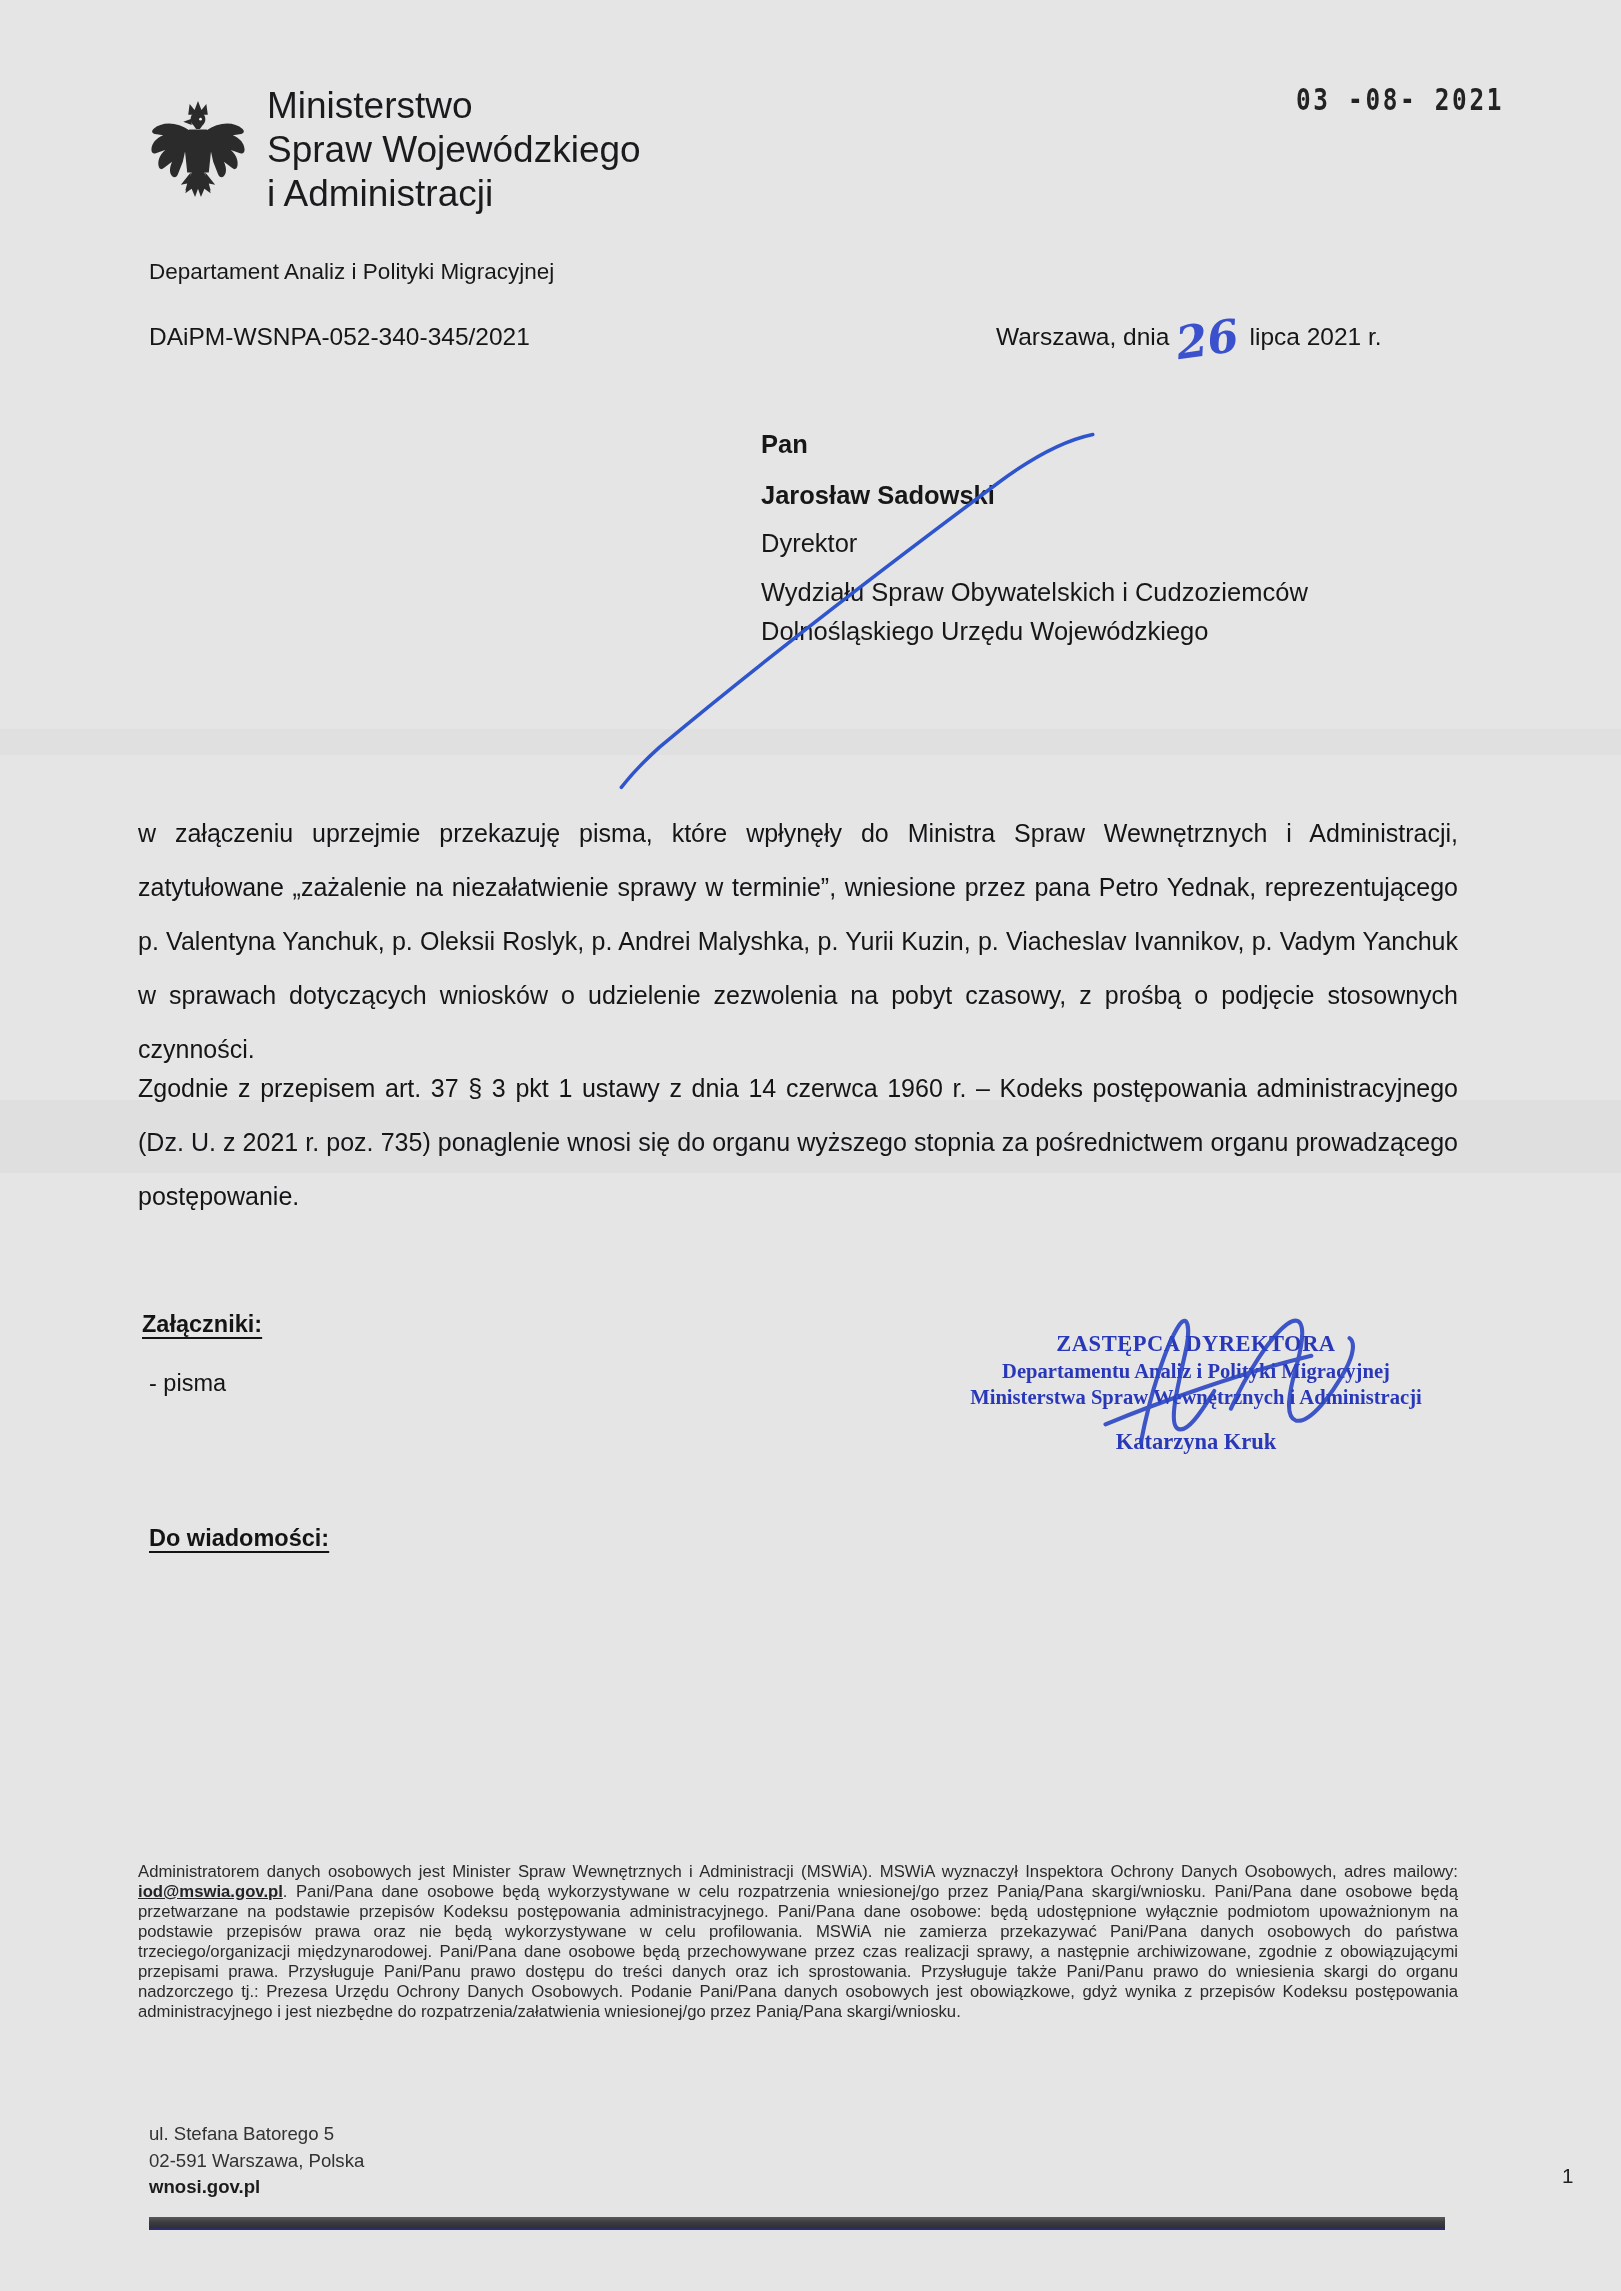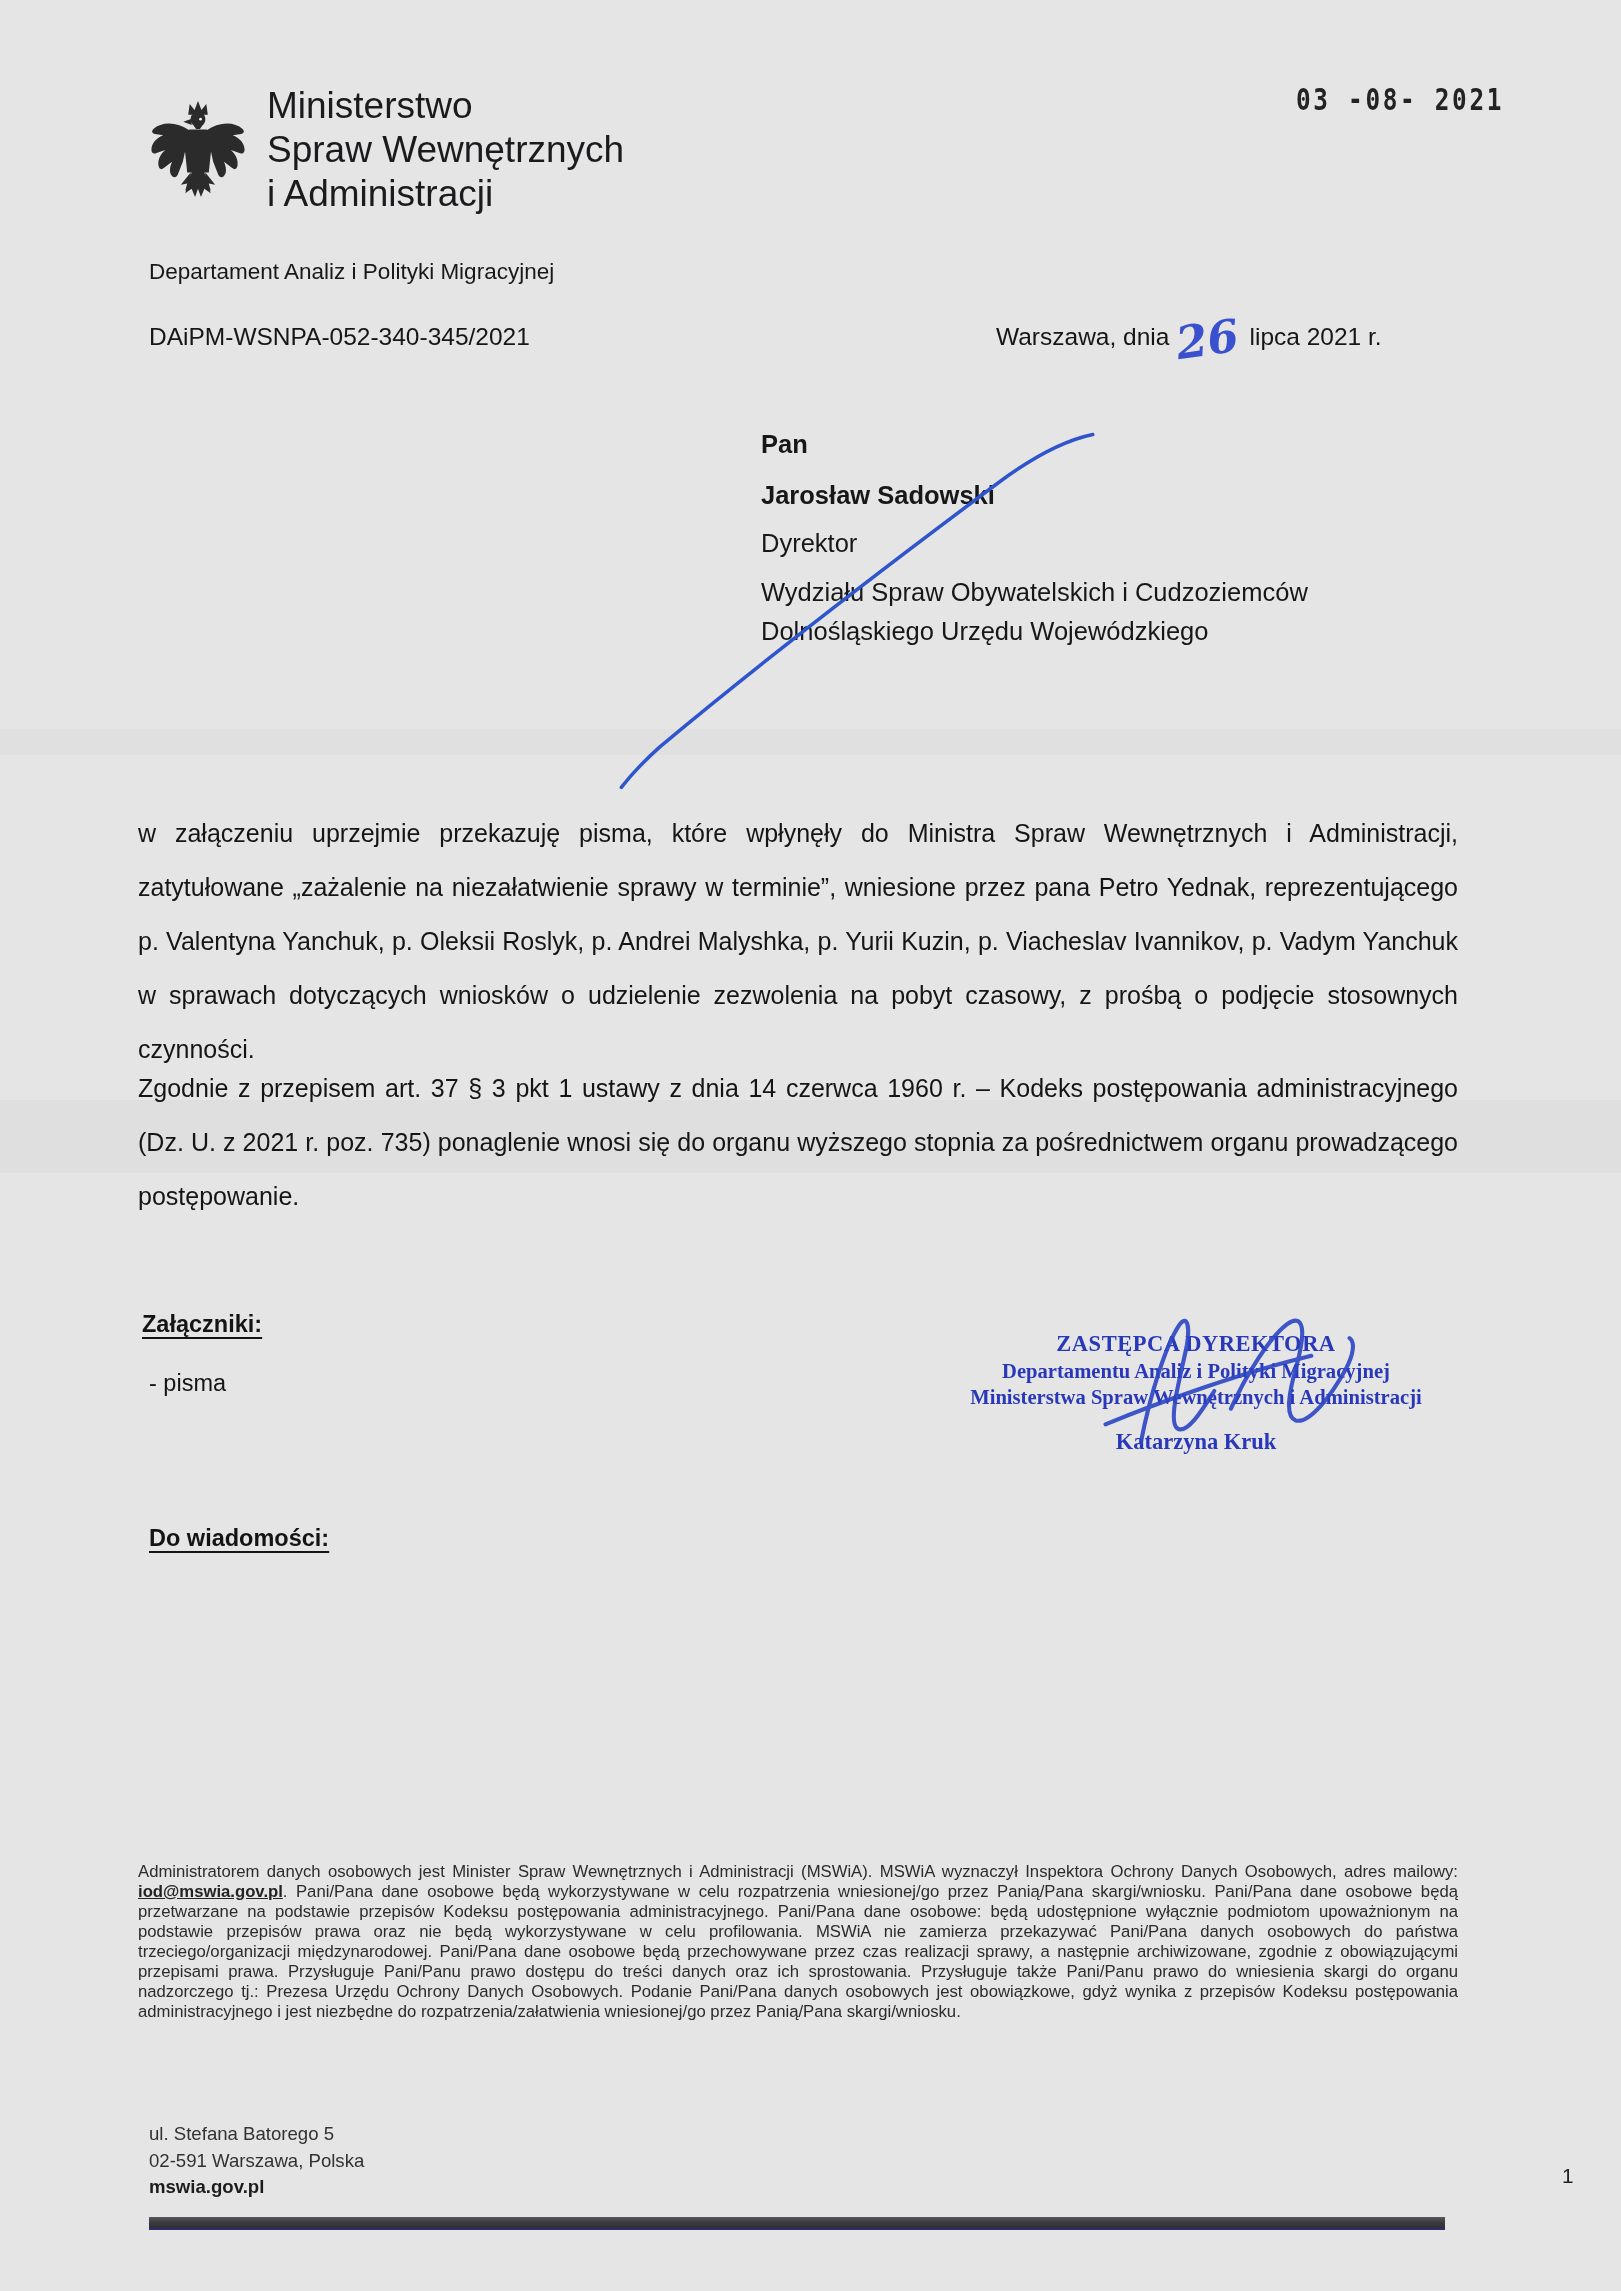"Spraw Wewnętrznych" div { text: Wewnętrznych -> Wojewódzkiego }
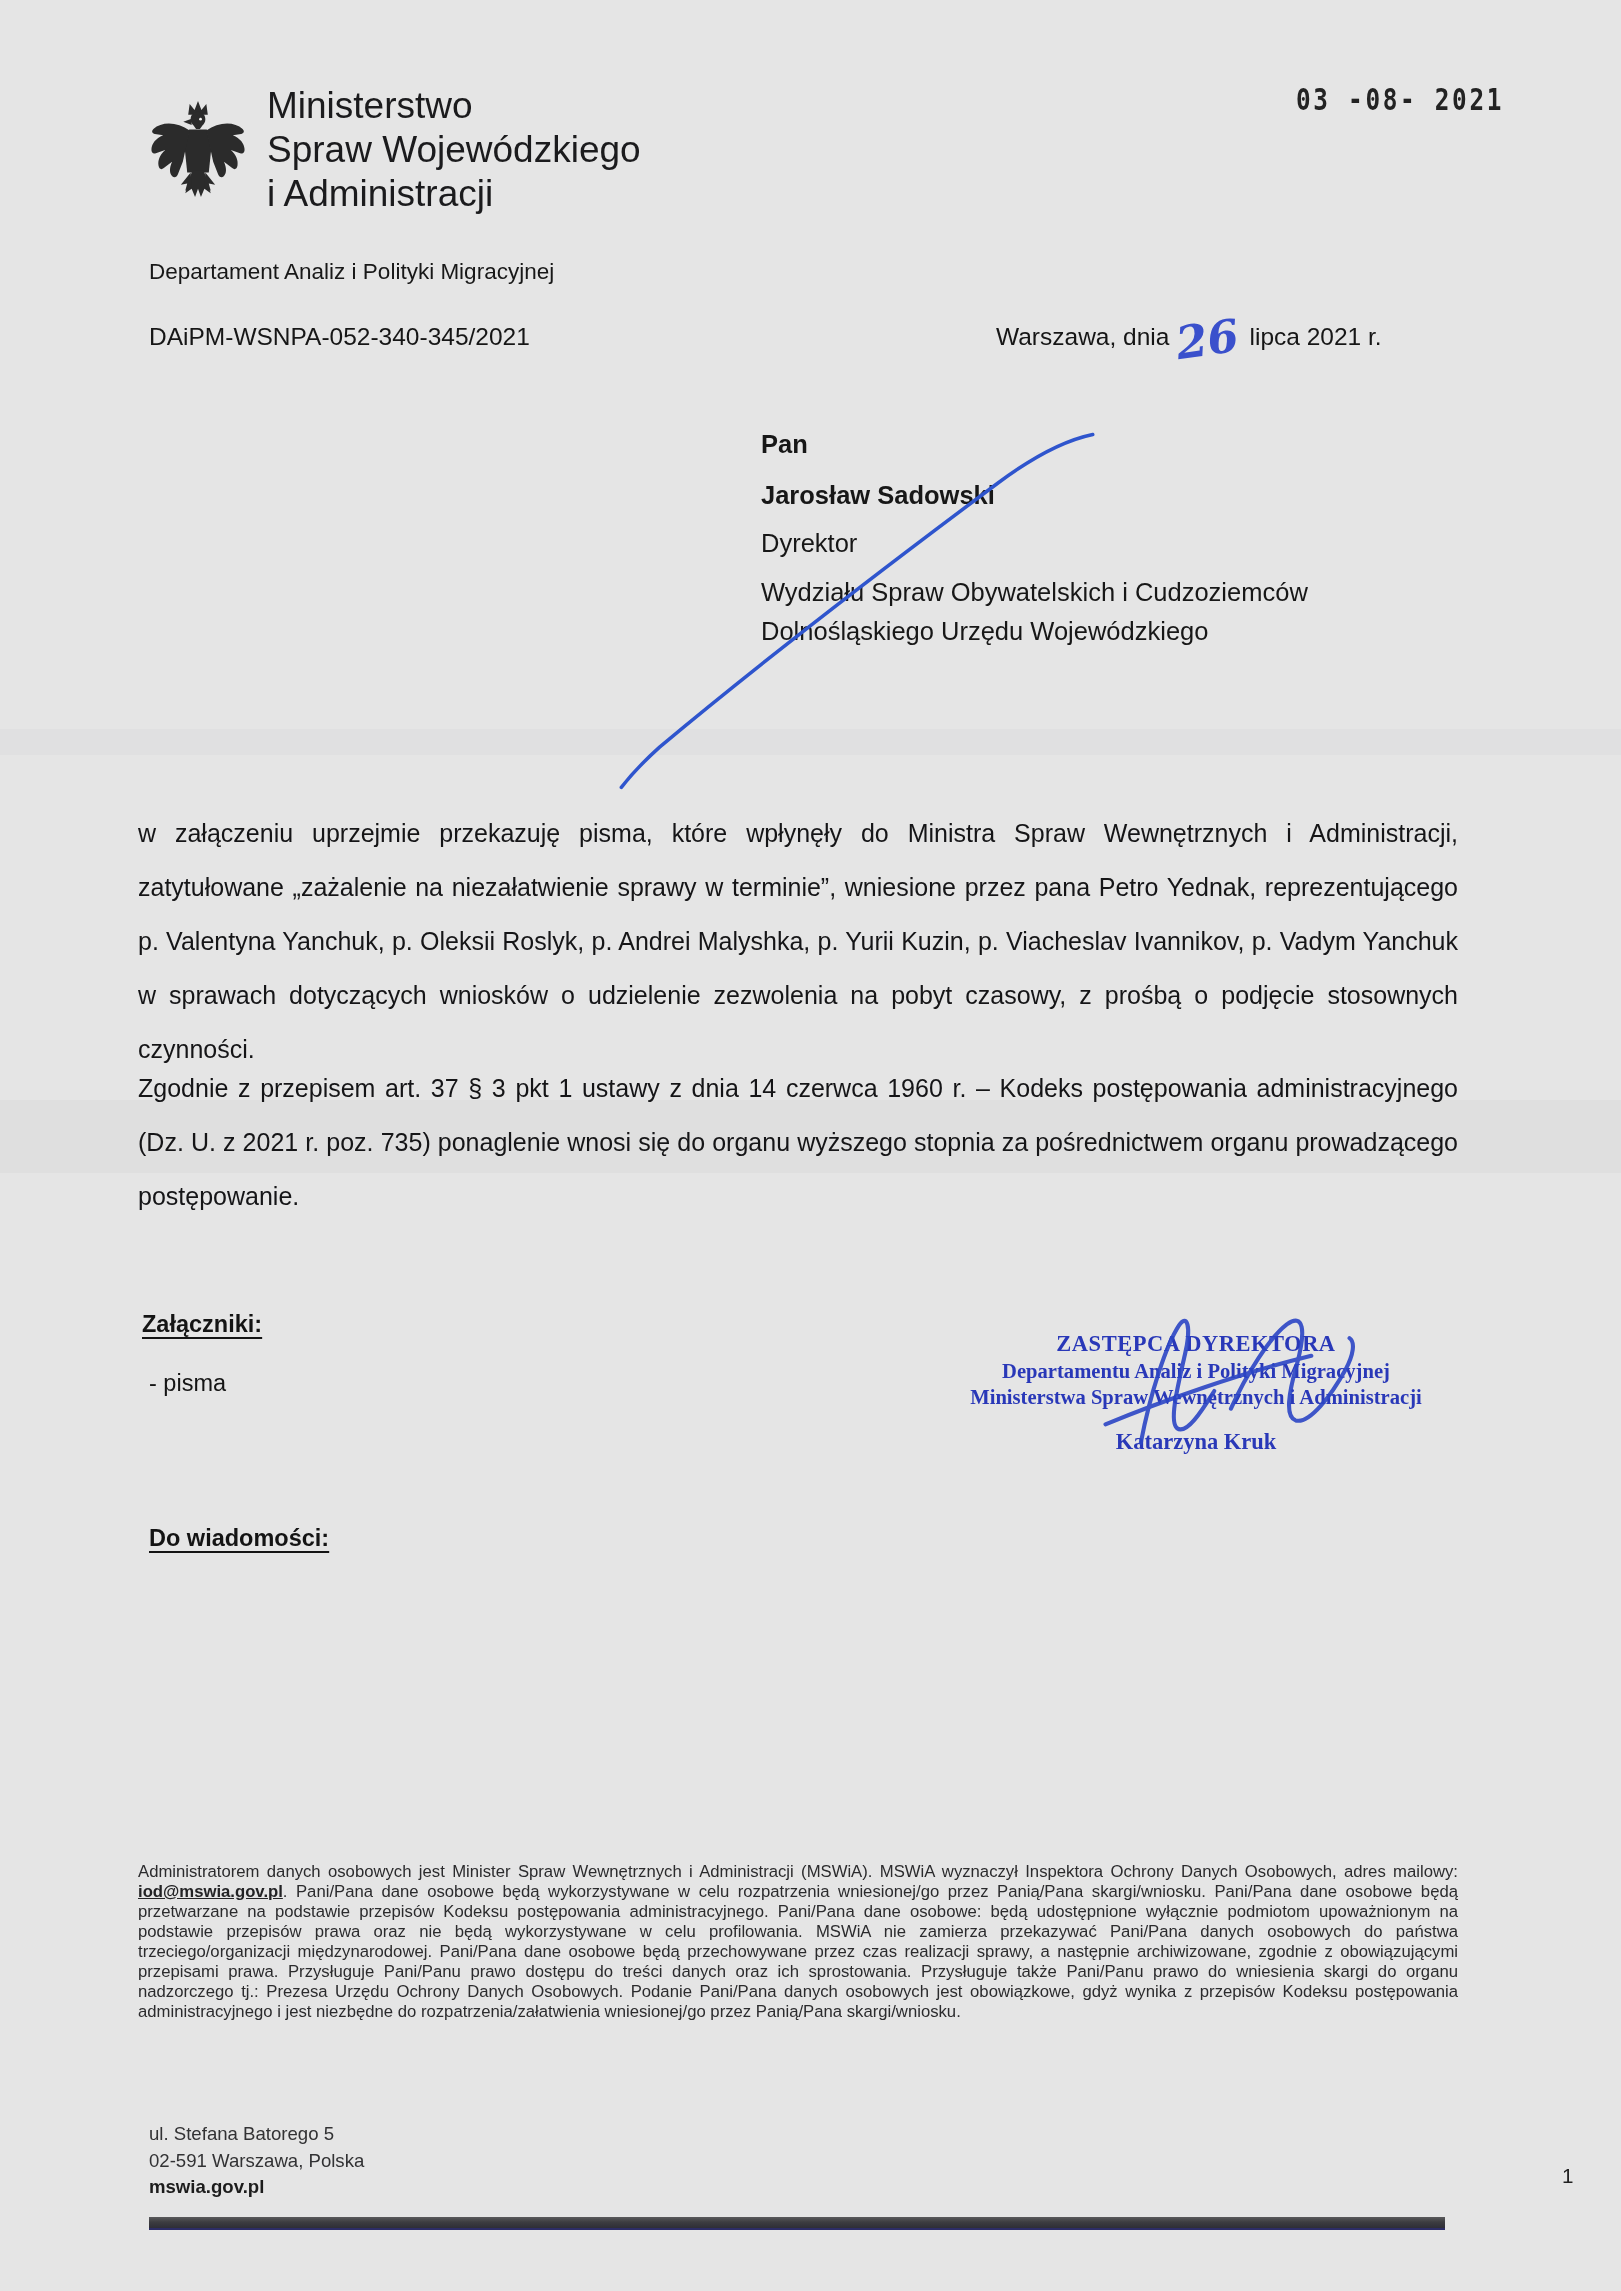"mswia.gov.pl" div.footer-website { text: mswia.gov.pl -> wnosi.gov.pl }
